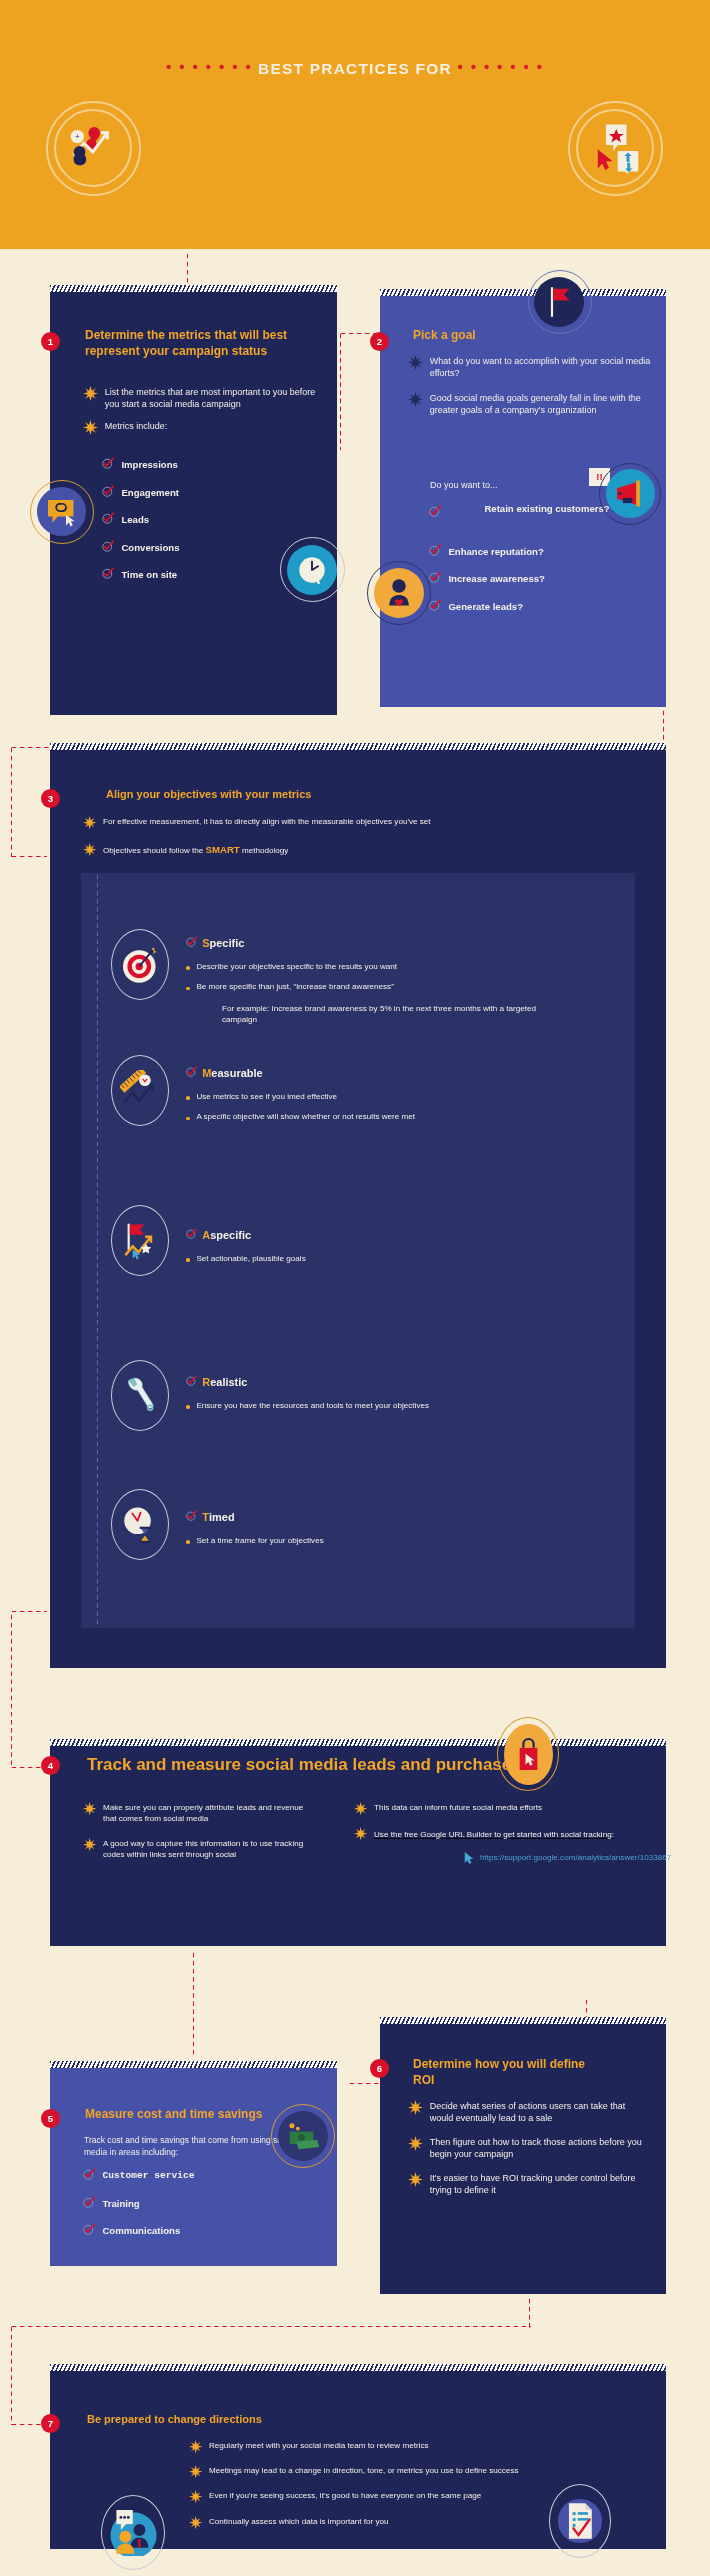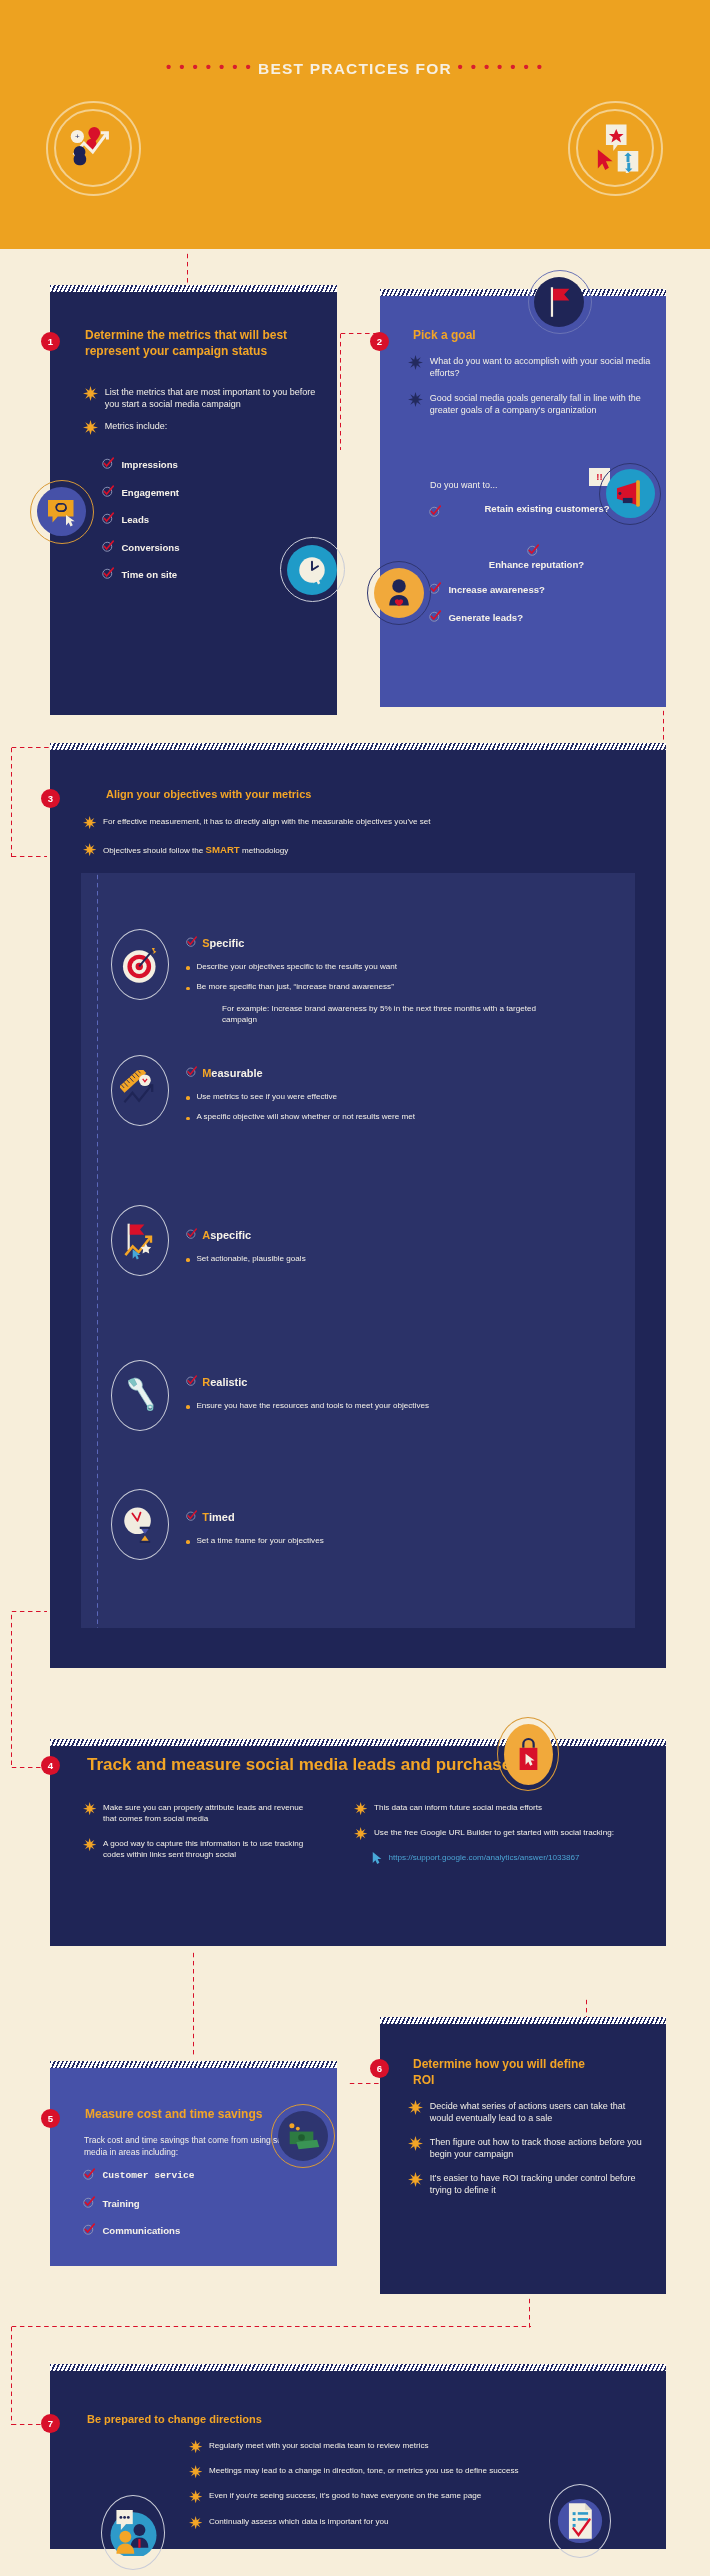"Enhance reputation?" div.check-row { flex-direction: column -> none }
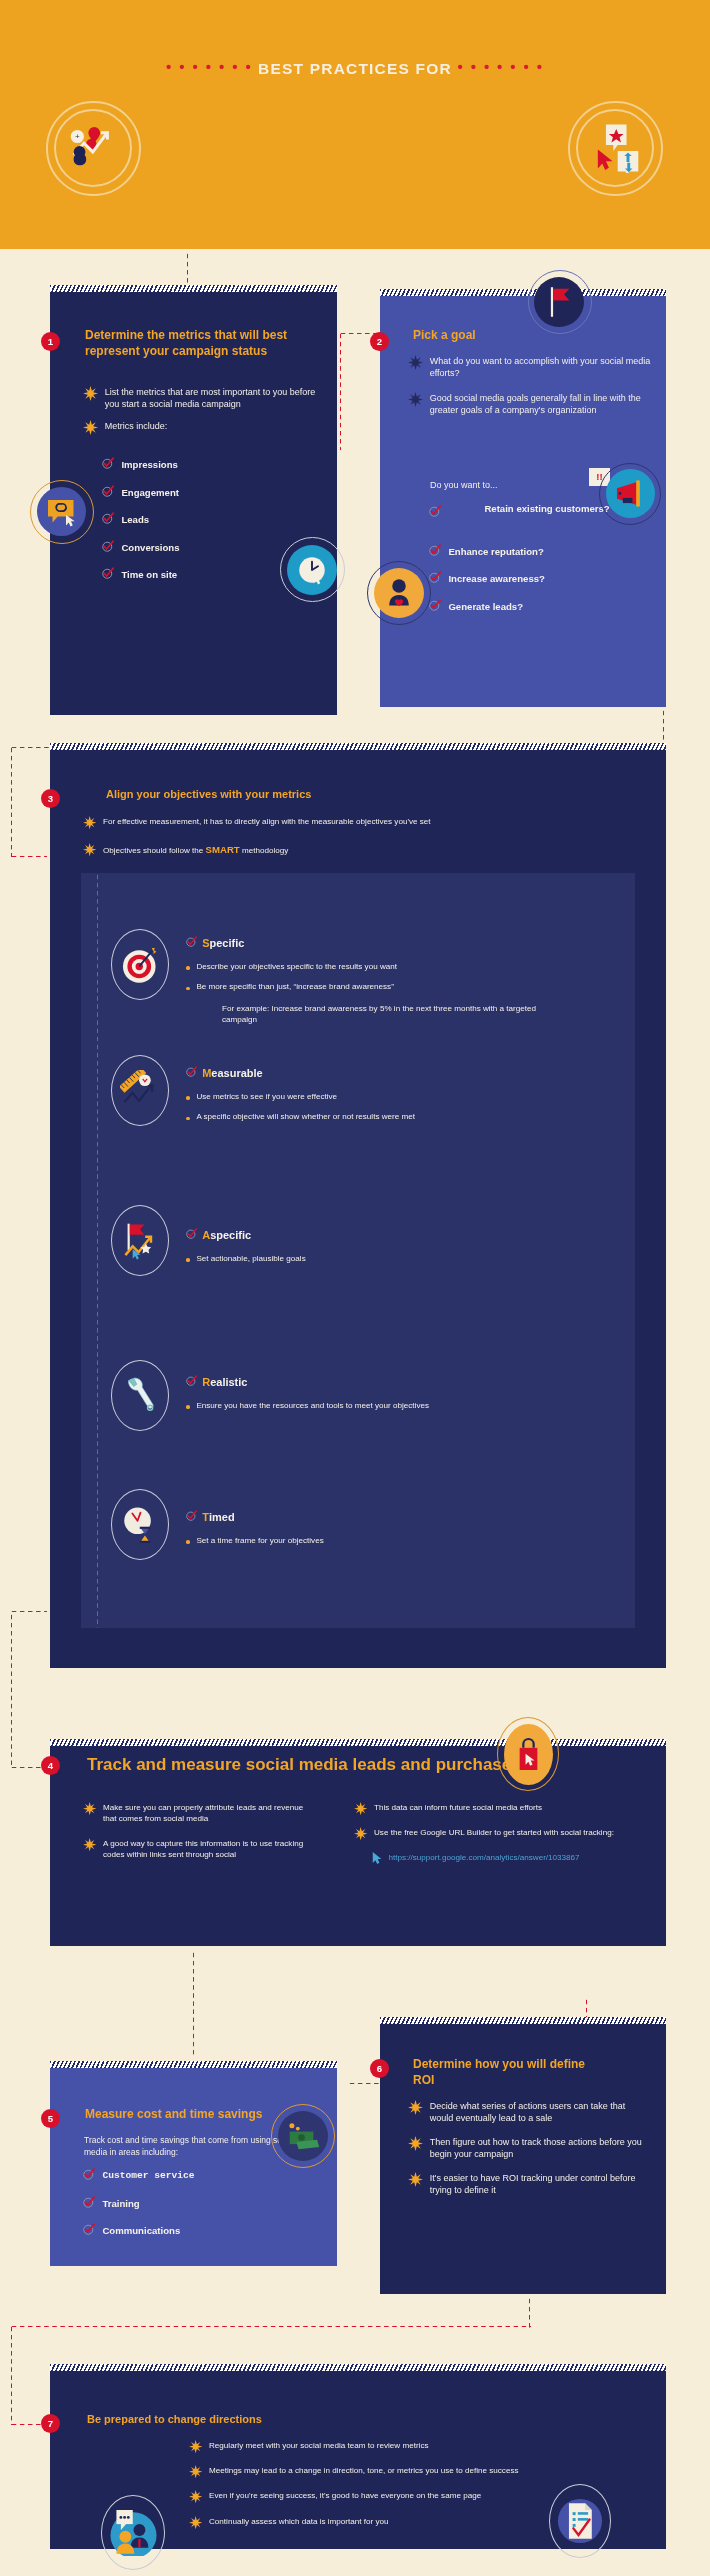"Use metrics to see if" span.dot-txt { text: were -> imed }
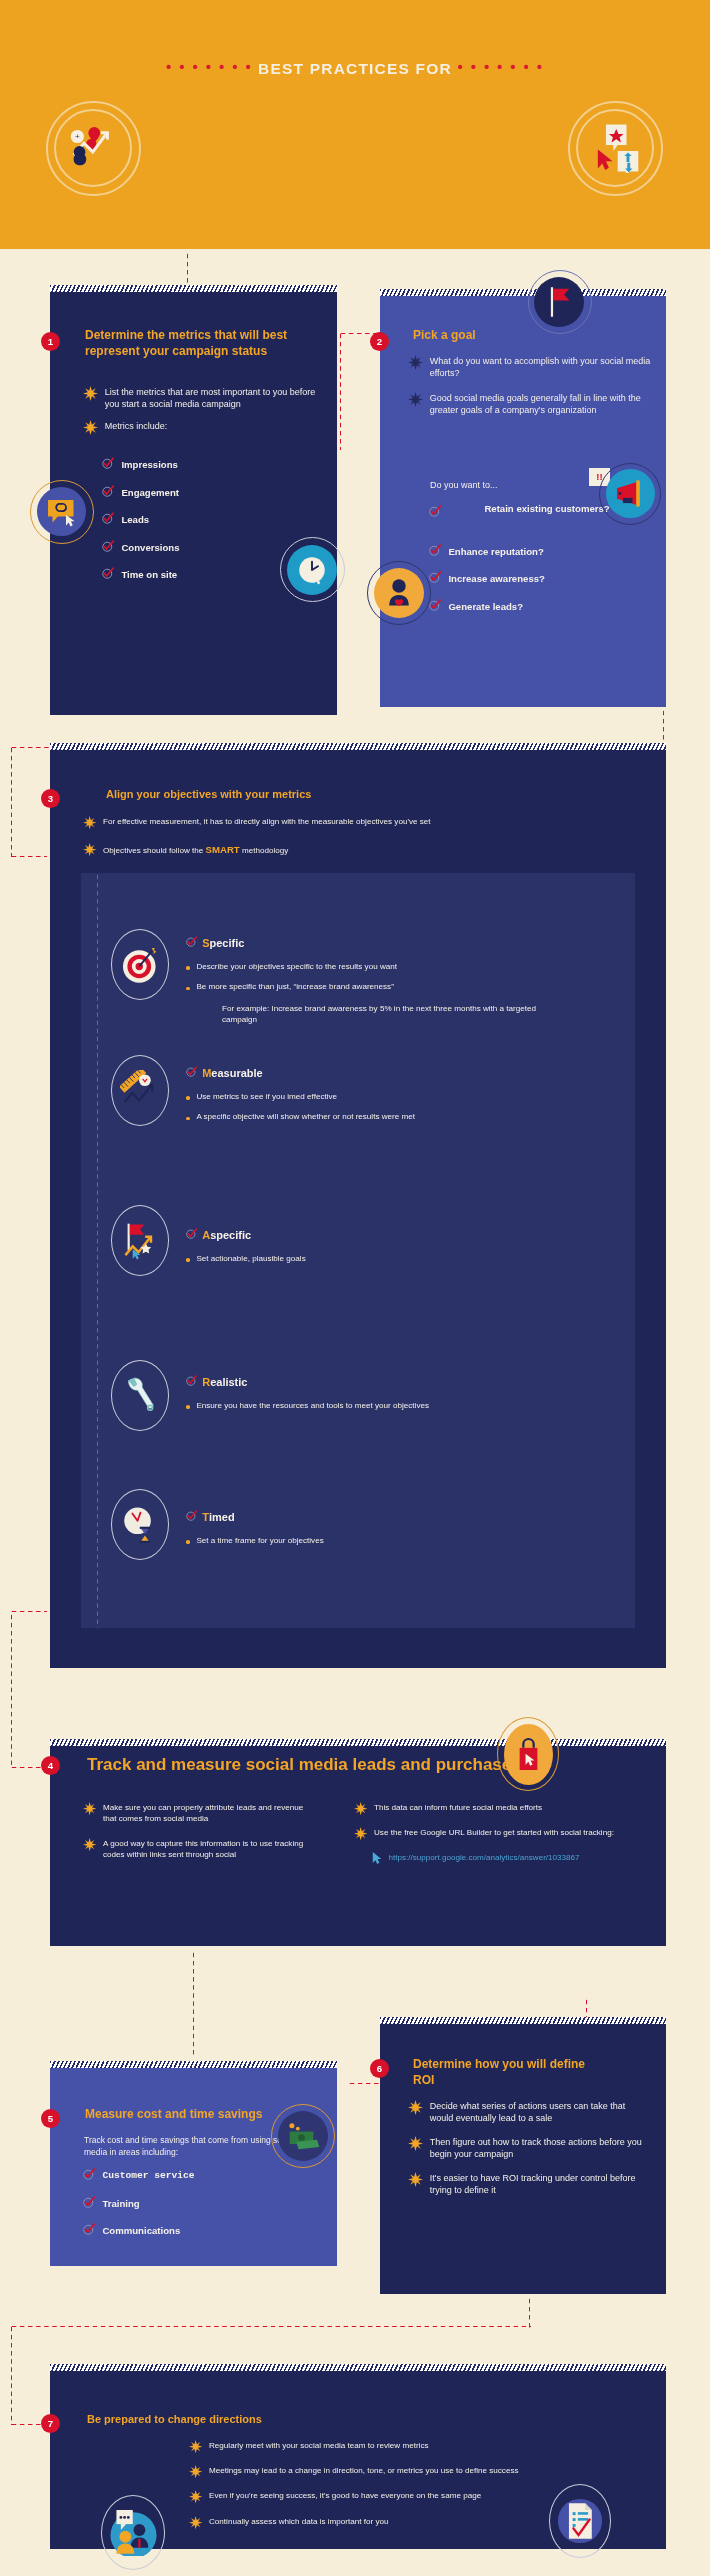"Use the free Google URL" div.bullet-row { align-items: flex-start -> center; text-decoration: none -> underline }
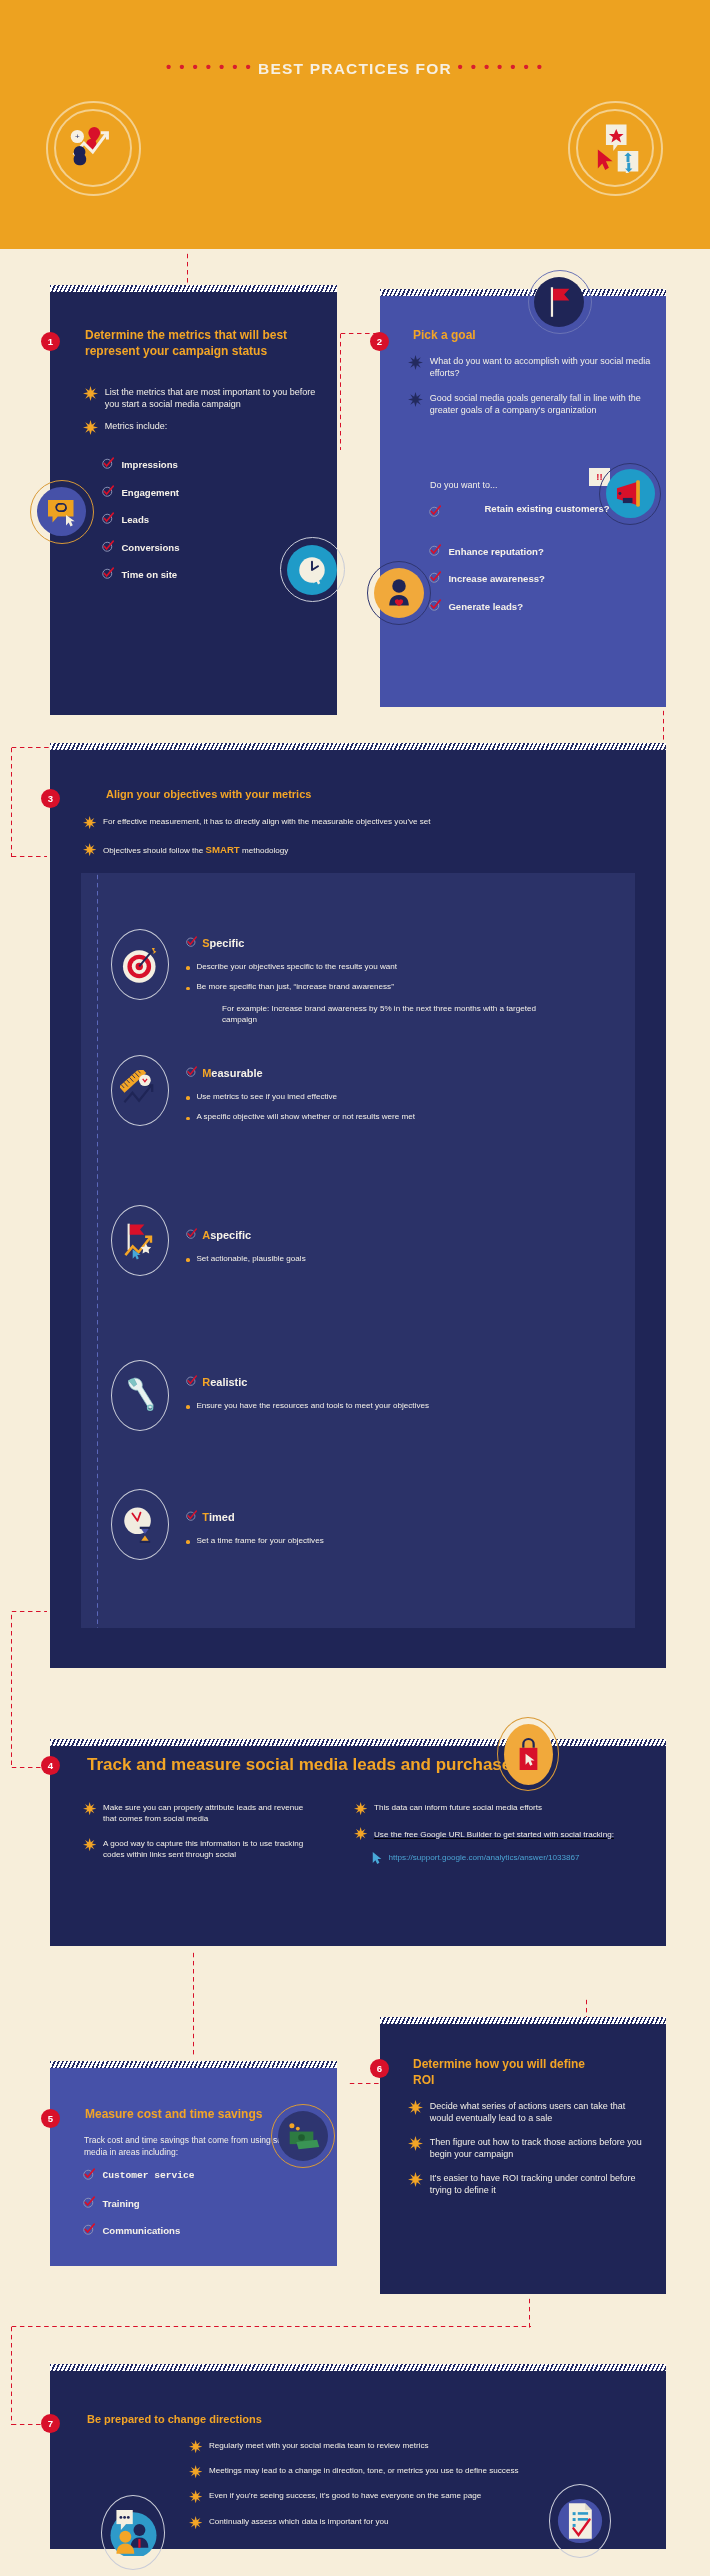"https://support.google.com/analytics/ans" div { justify-content: none -> flex-end }
